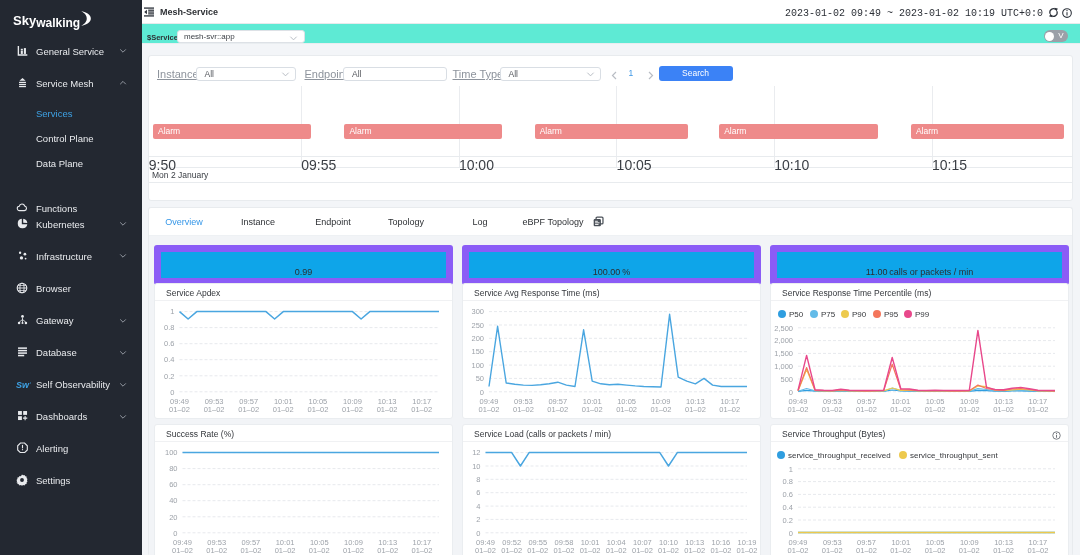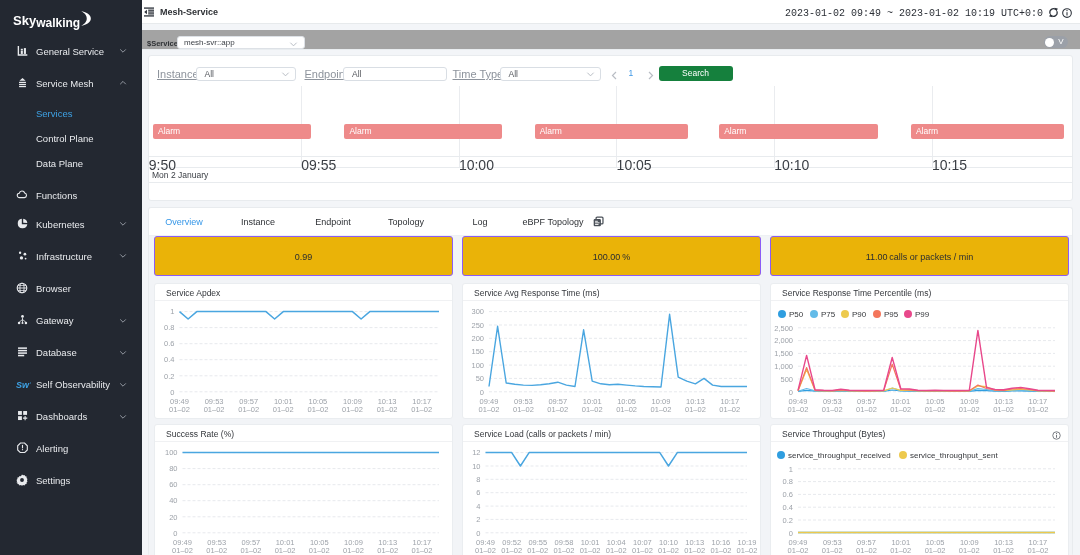"$Service" #svcbar { background: #a3a3a3 -> #5eead4; top: 30px -> 24px }
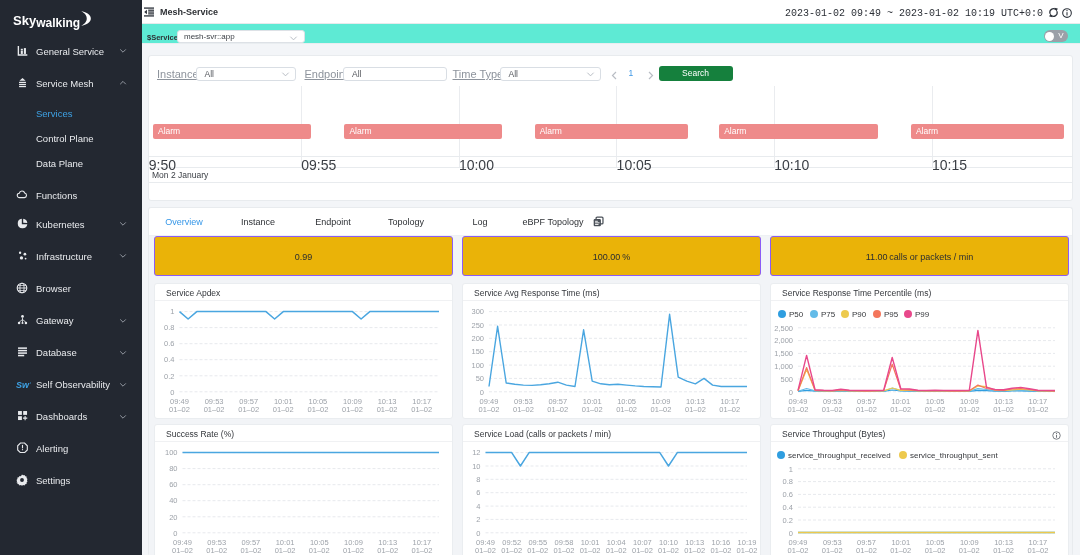"Search" div { background: #15803d -> #3b82f6 }
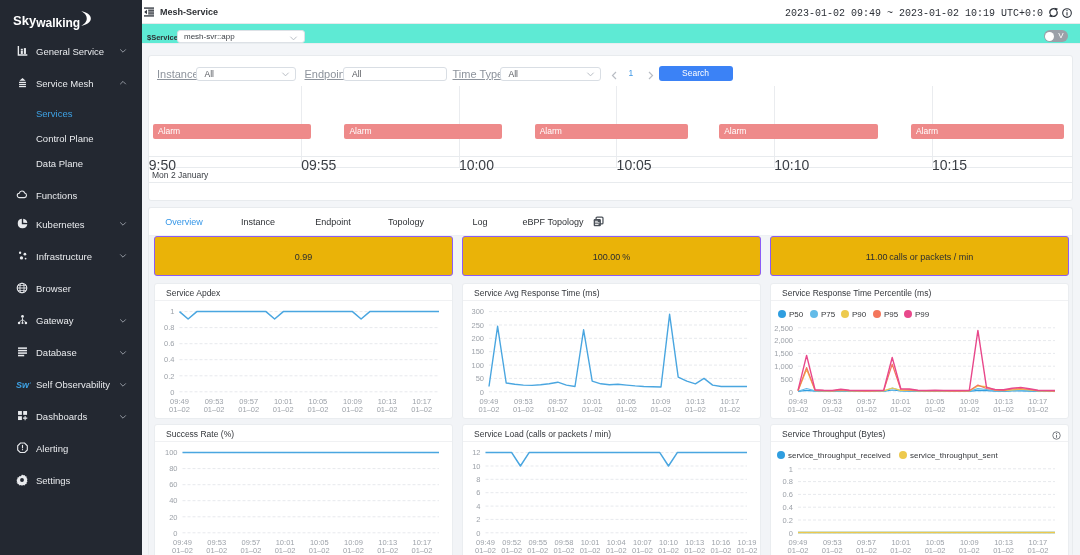"Functions" div.mitem { top: 187px -> 200px }
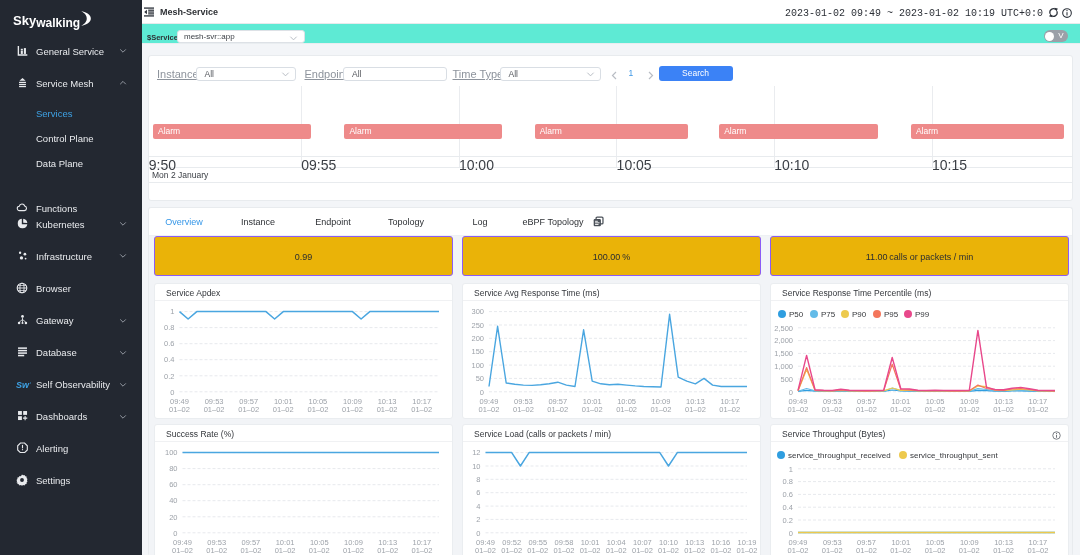"0.99" .statc { background: #eab308 -> #0ea5e9; border: 1px solid #8b5cf6 -> 7px solid #8b5cf6; top: 0 -> 9px }
